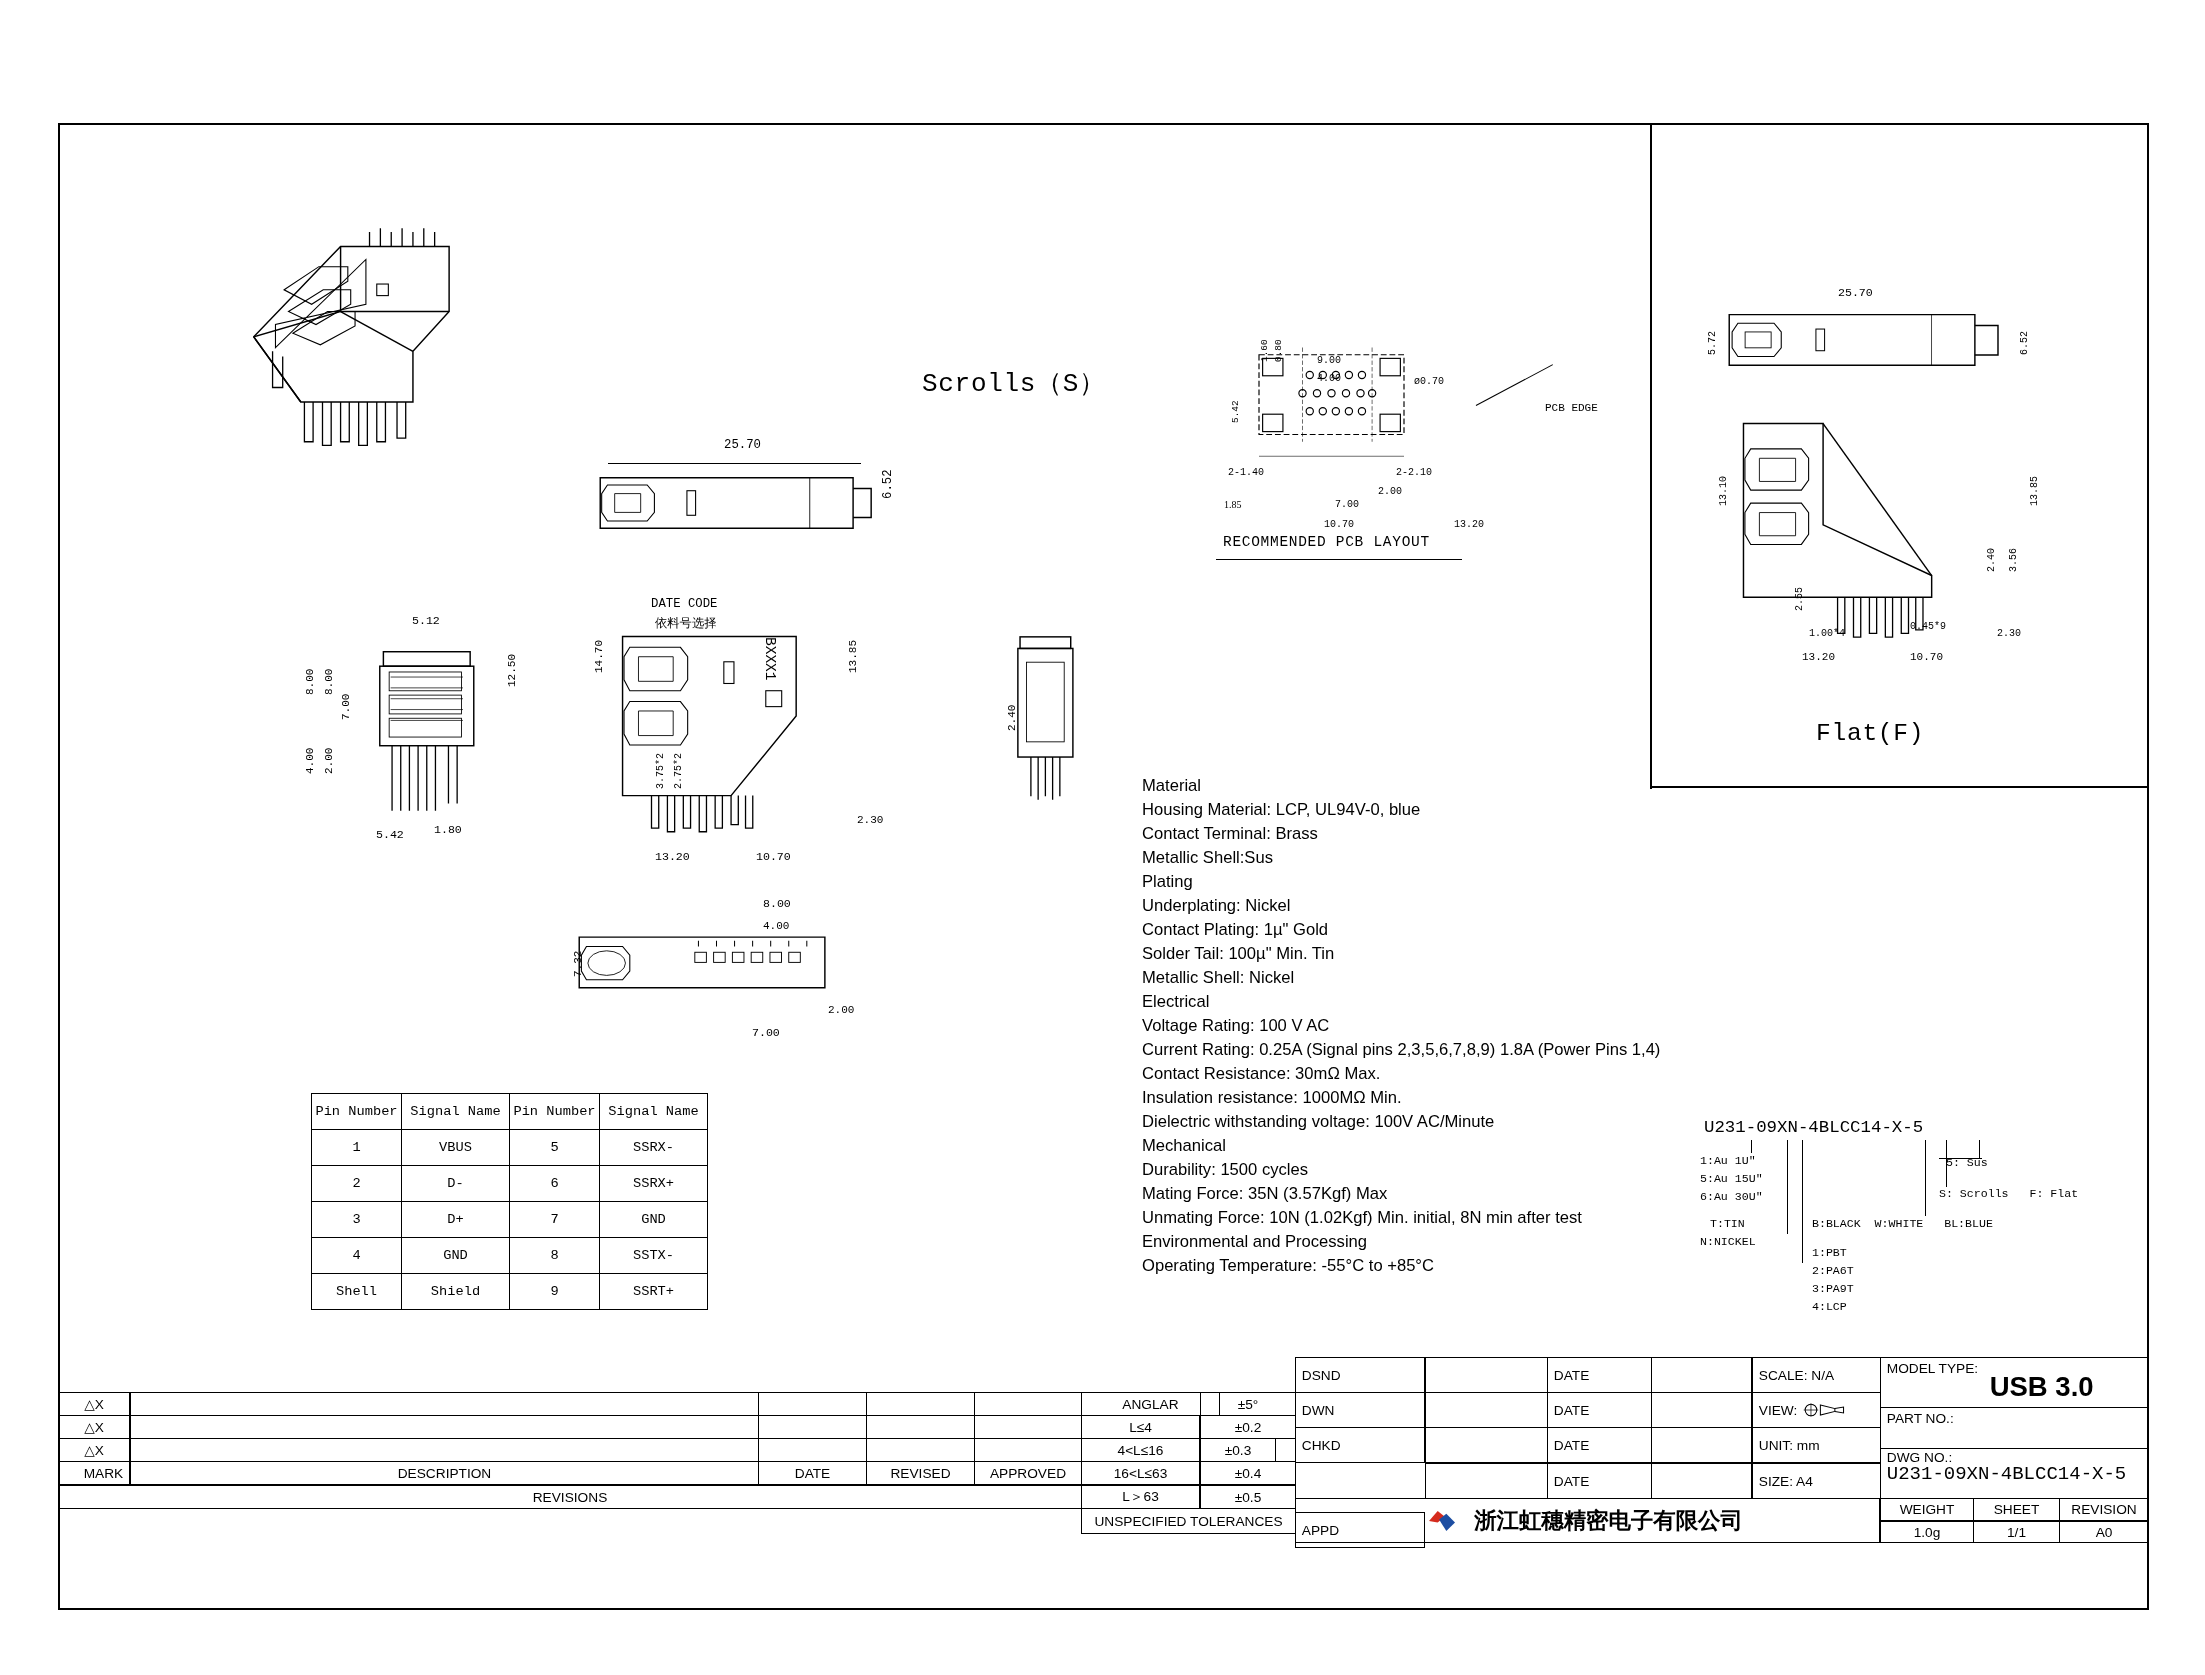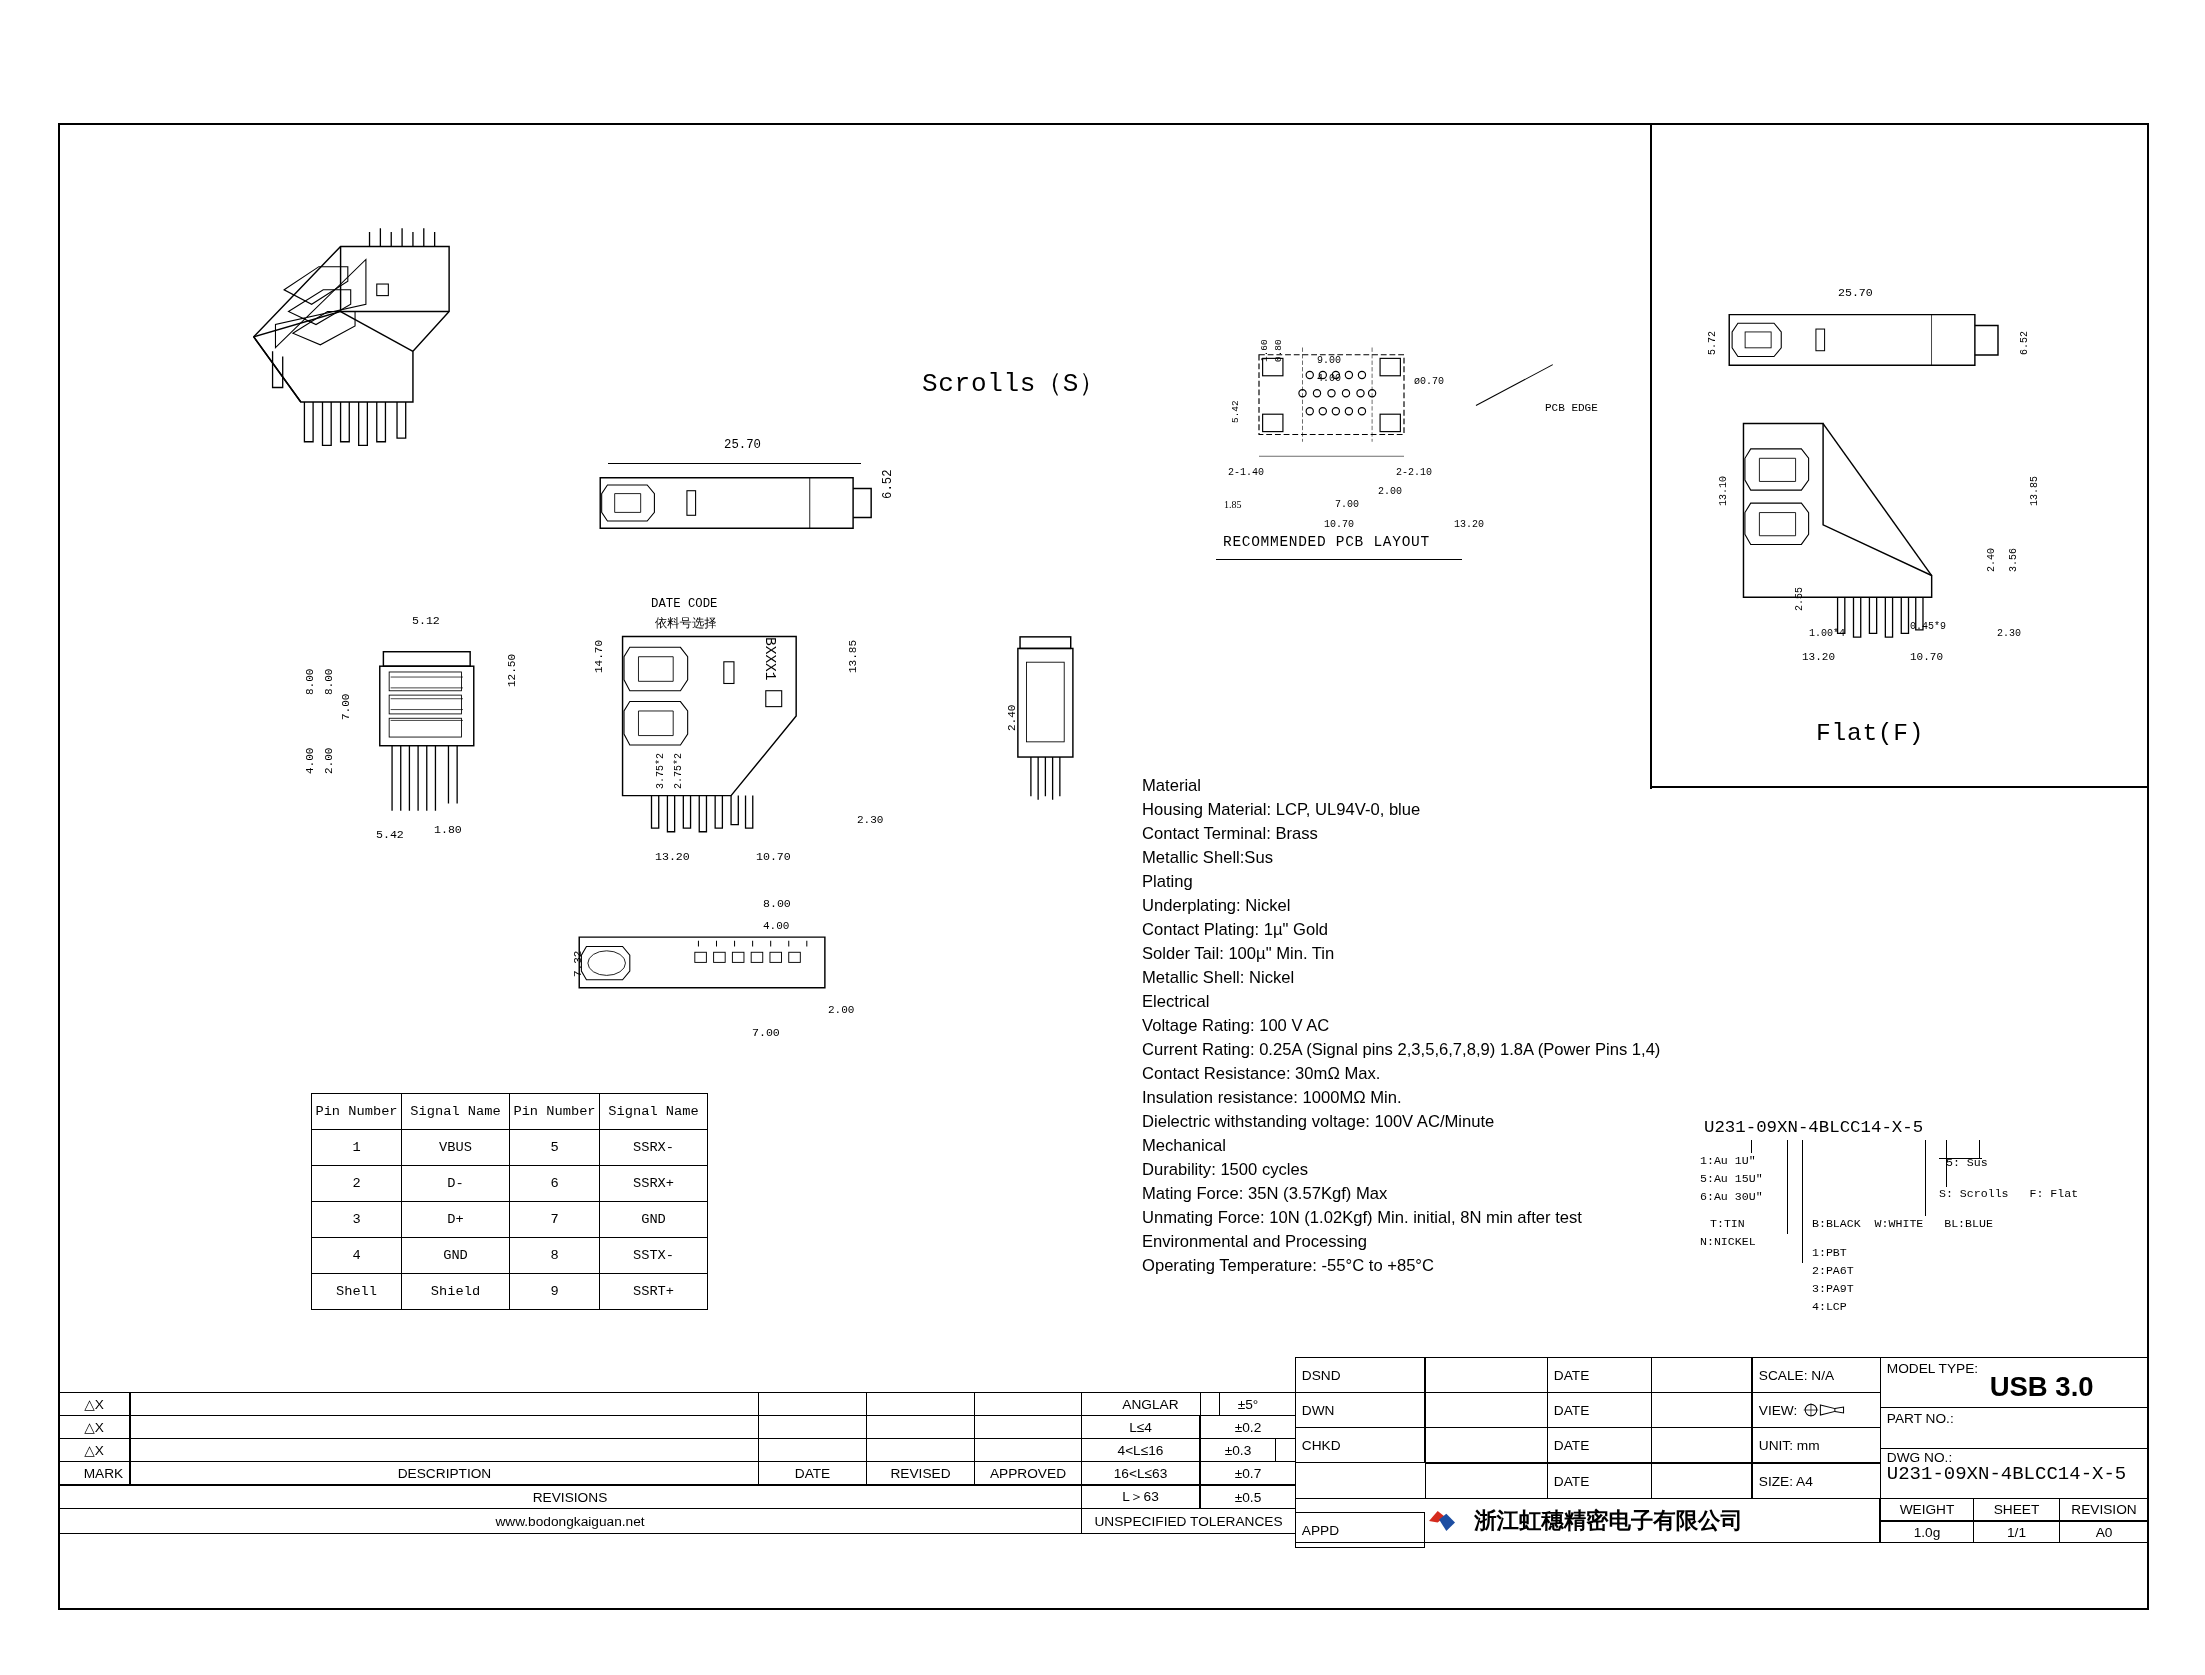"±0.7" span { text: 0.7 -> 0.4 }
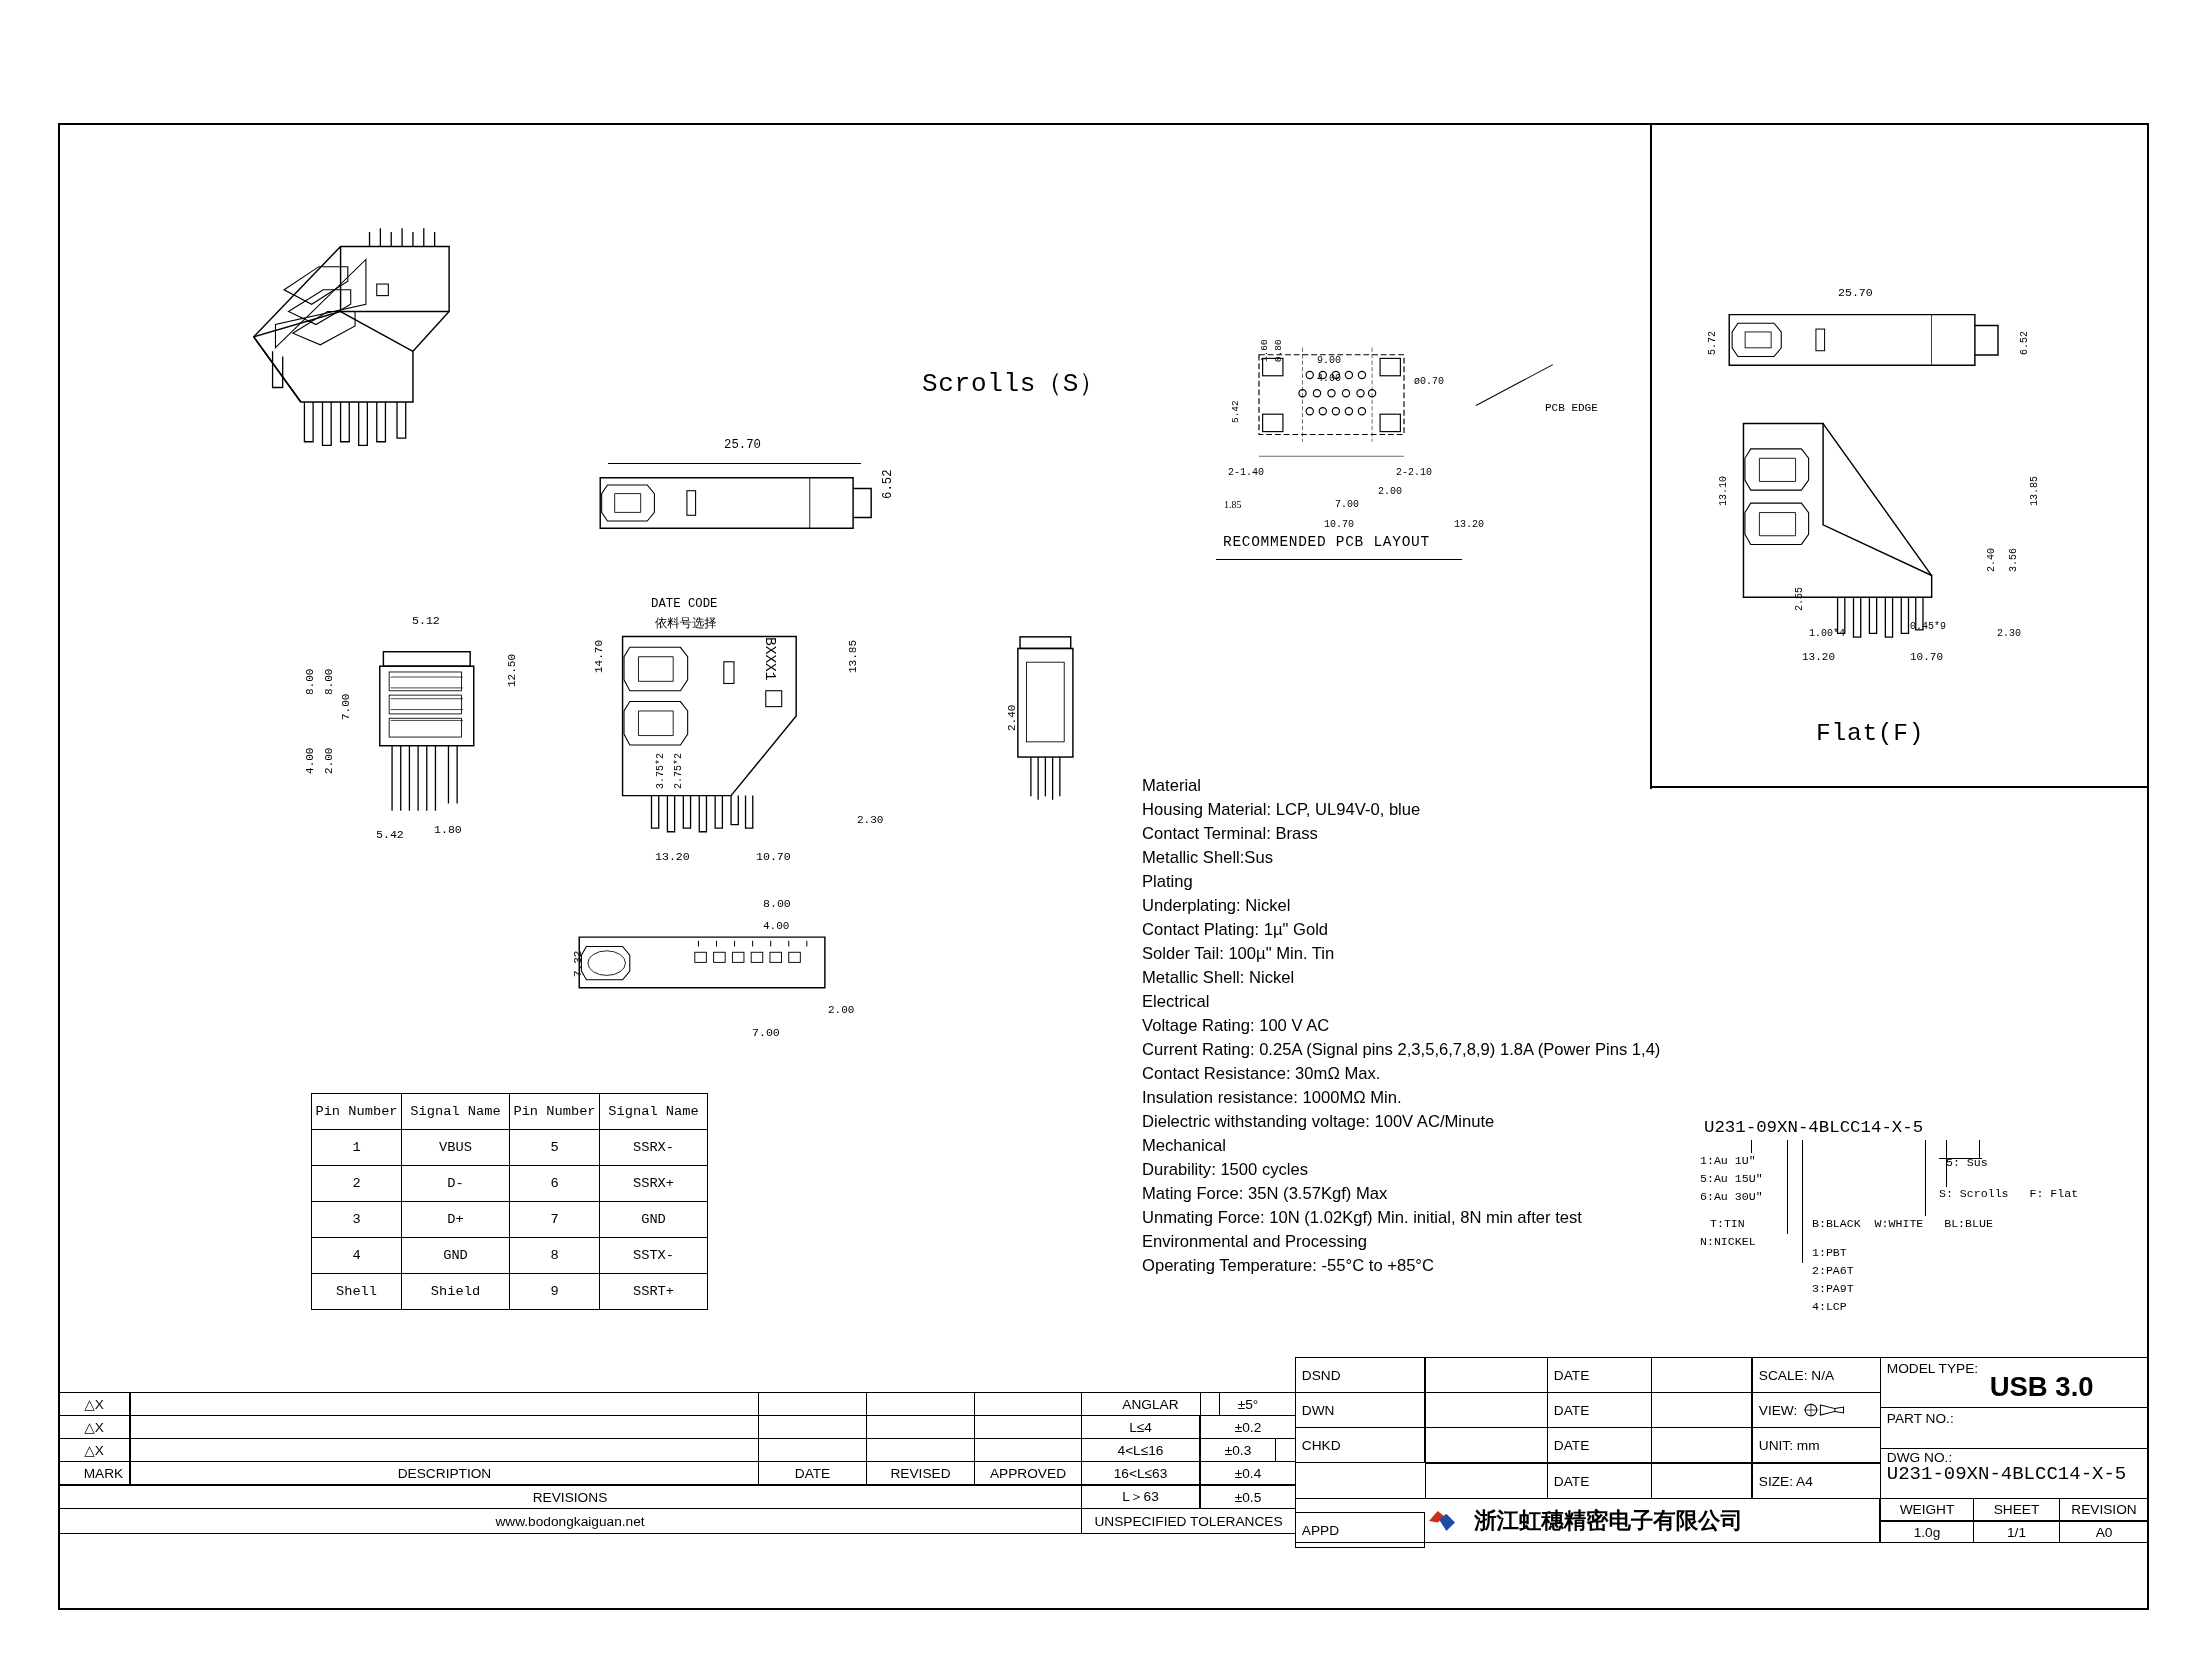"www.bodongkaiguan.net" div.tb { html: <div> <span>www.bodongkaiguan.net</span> </div> -> none }
